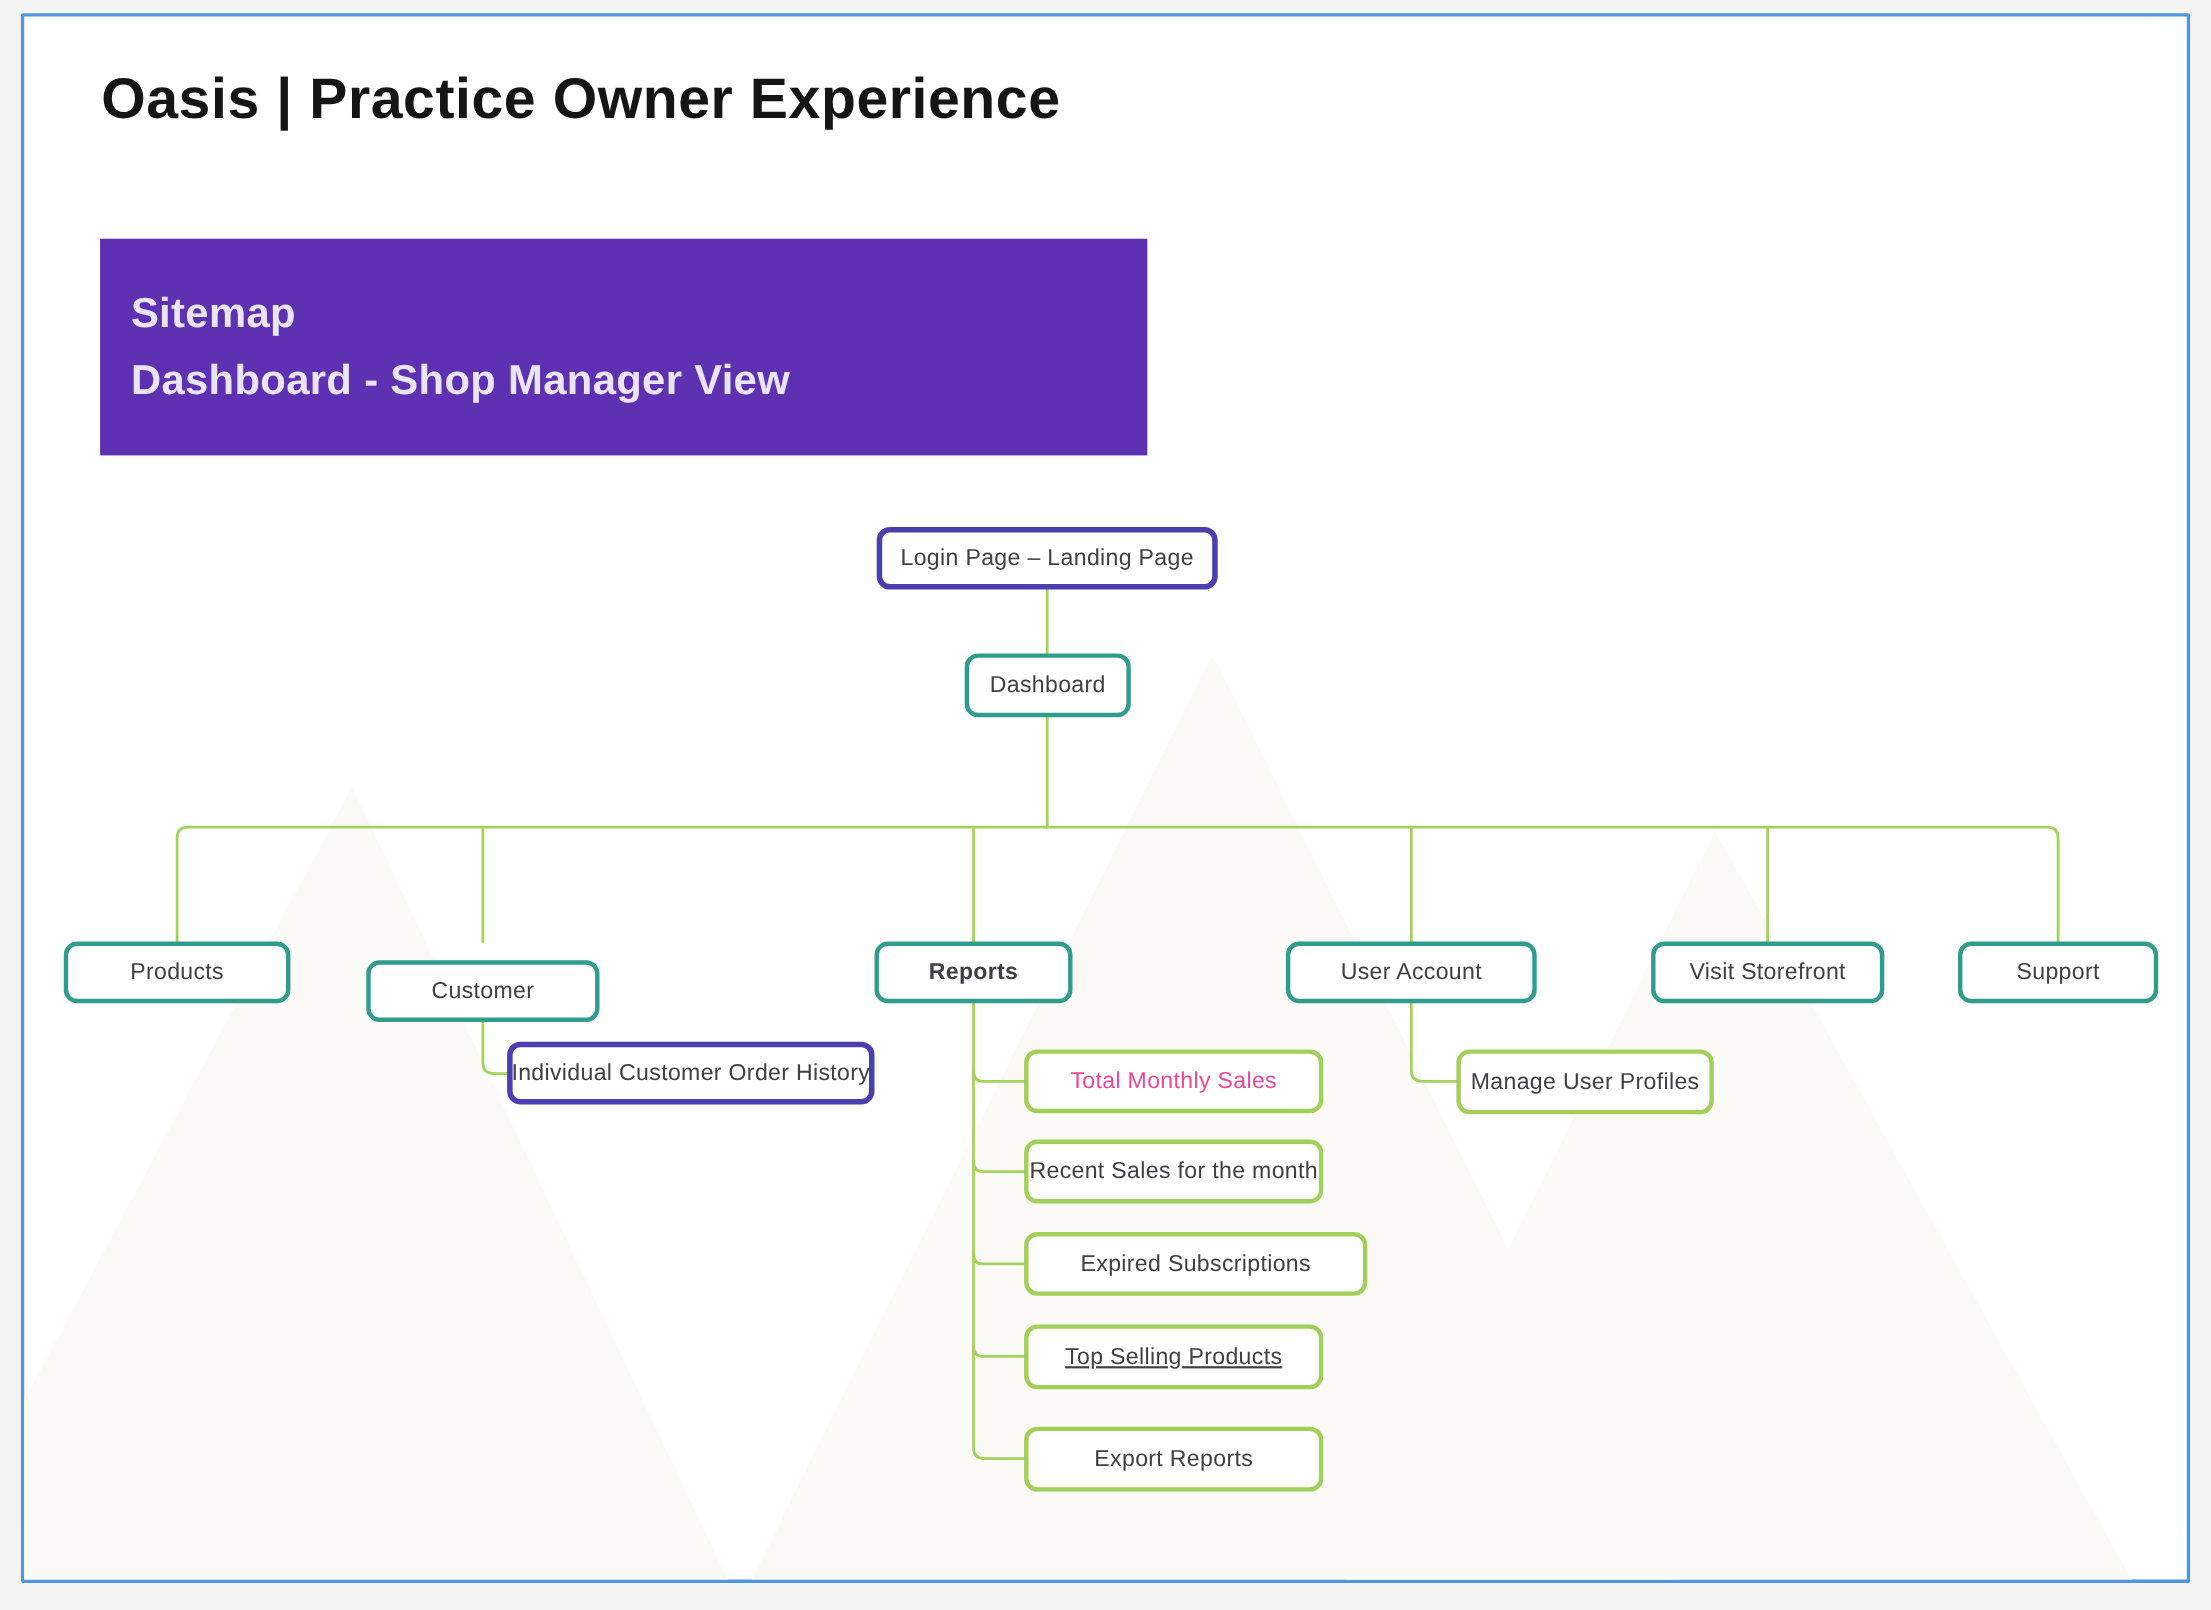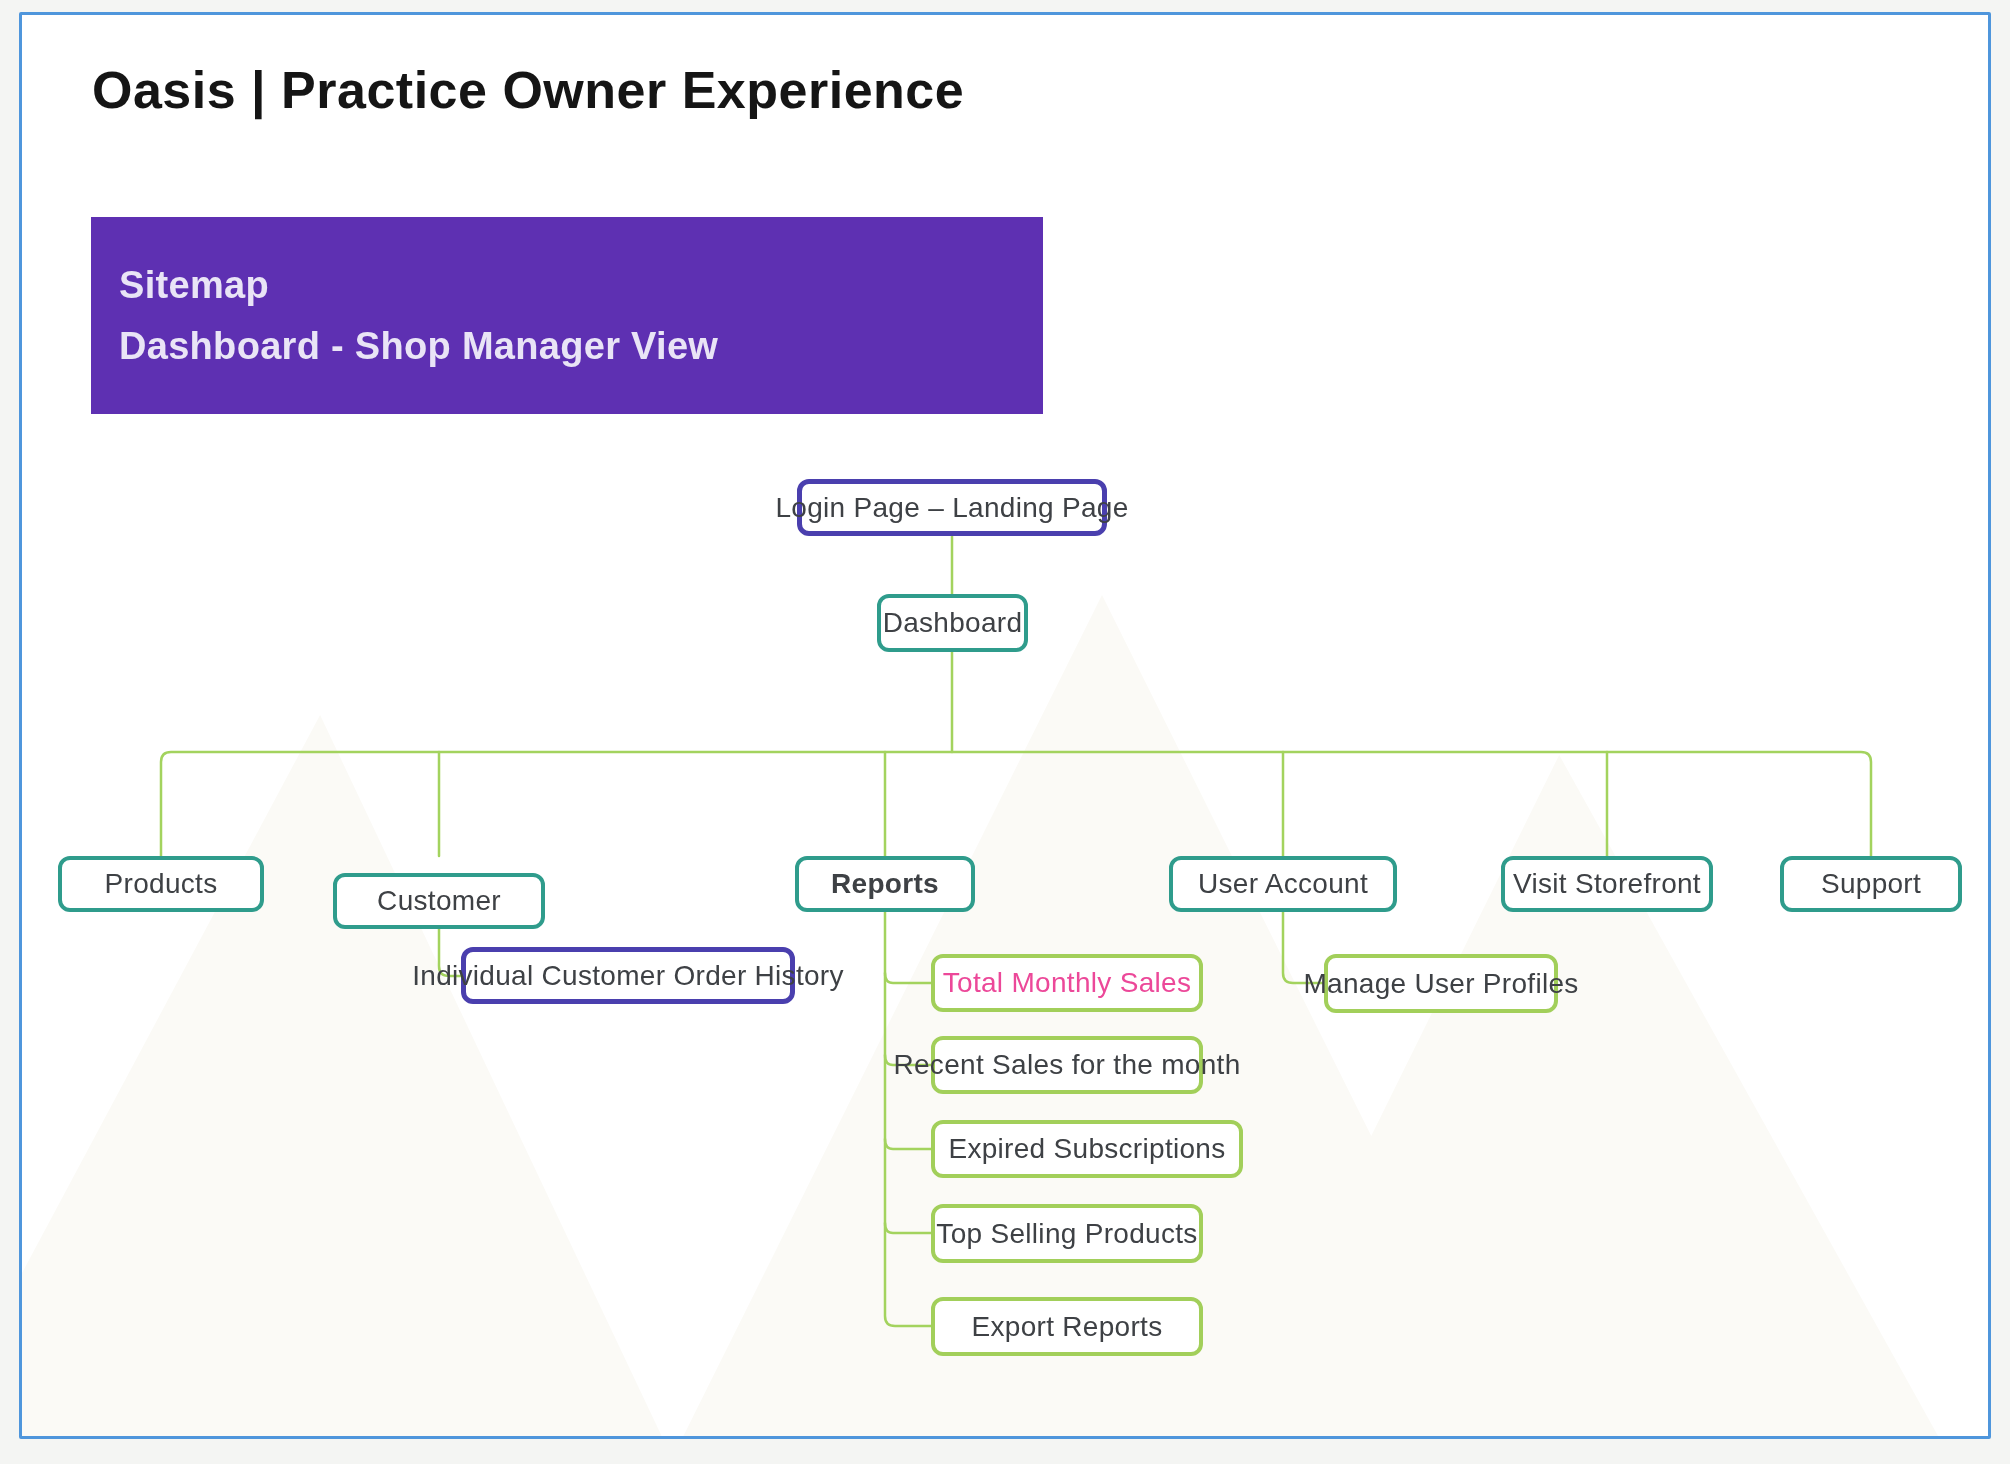"Login Page – Landing Page" .node { font-size: 28px -> 21px }
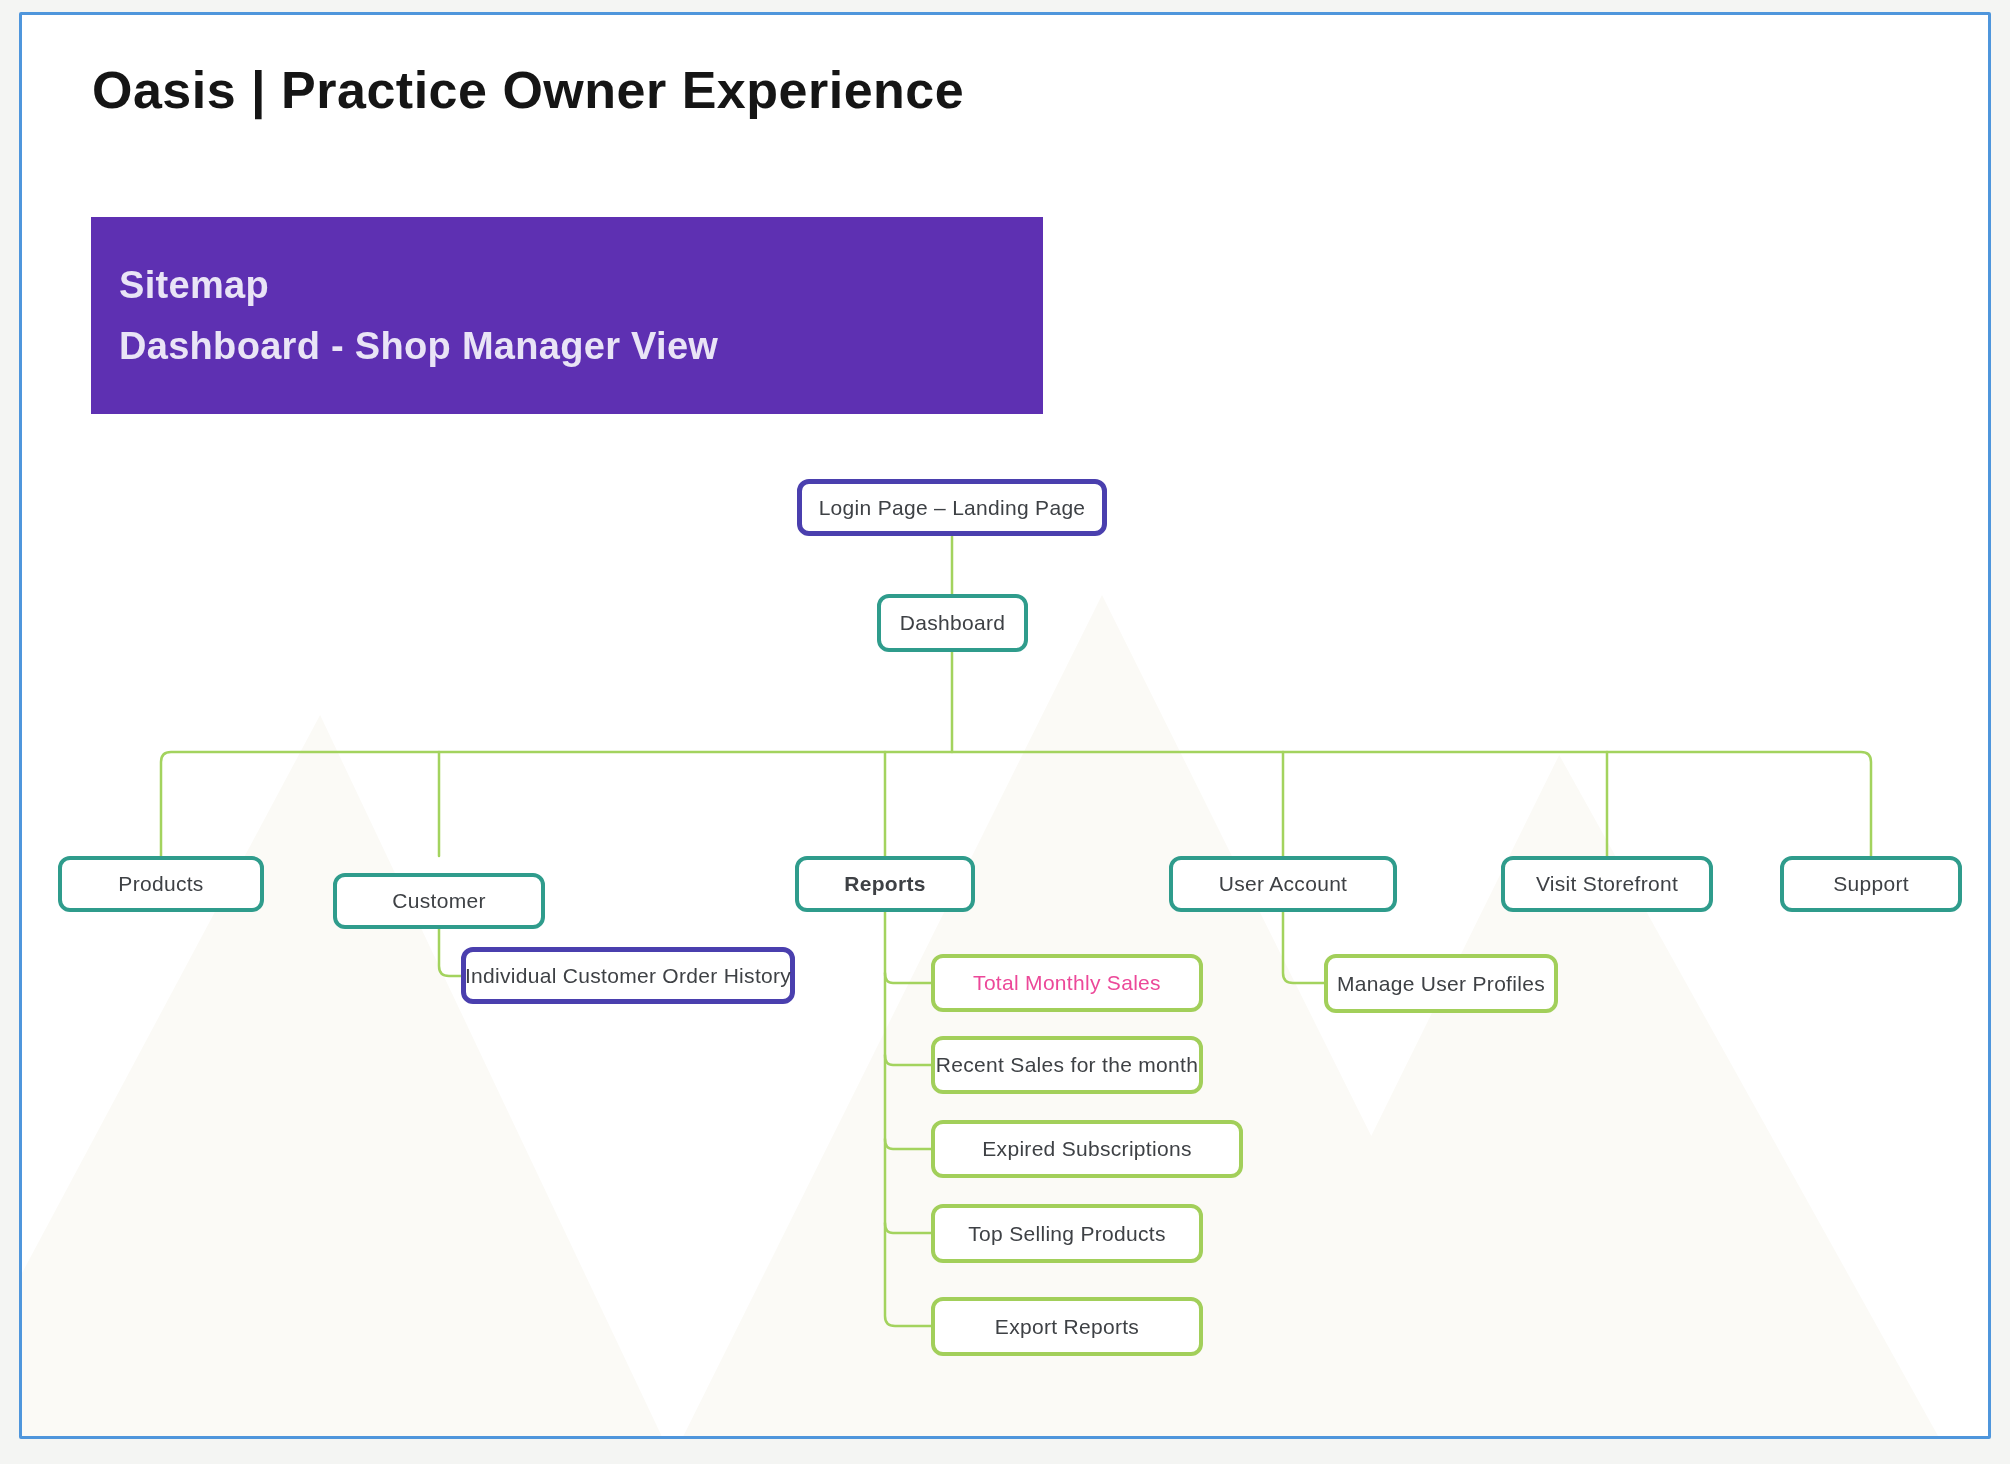"Top Selling Products" div.node { text-decoration: none -> underline }
